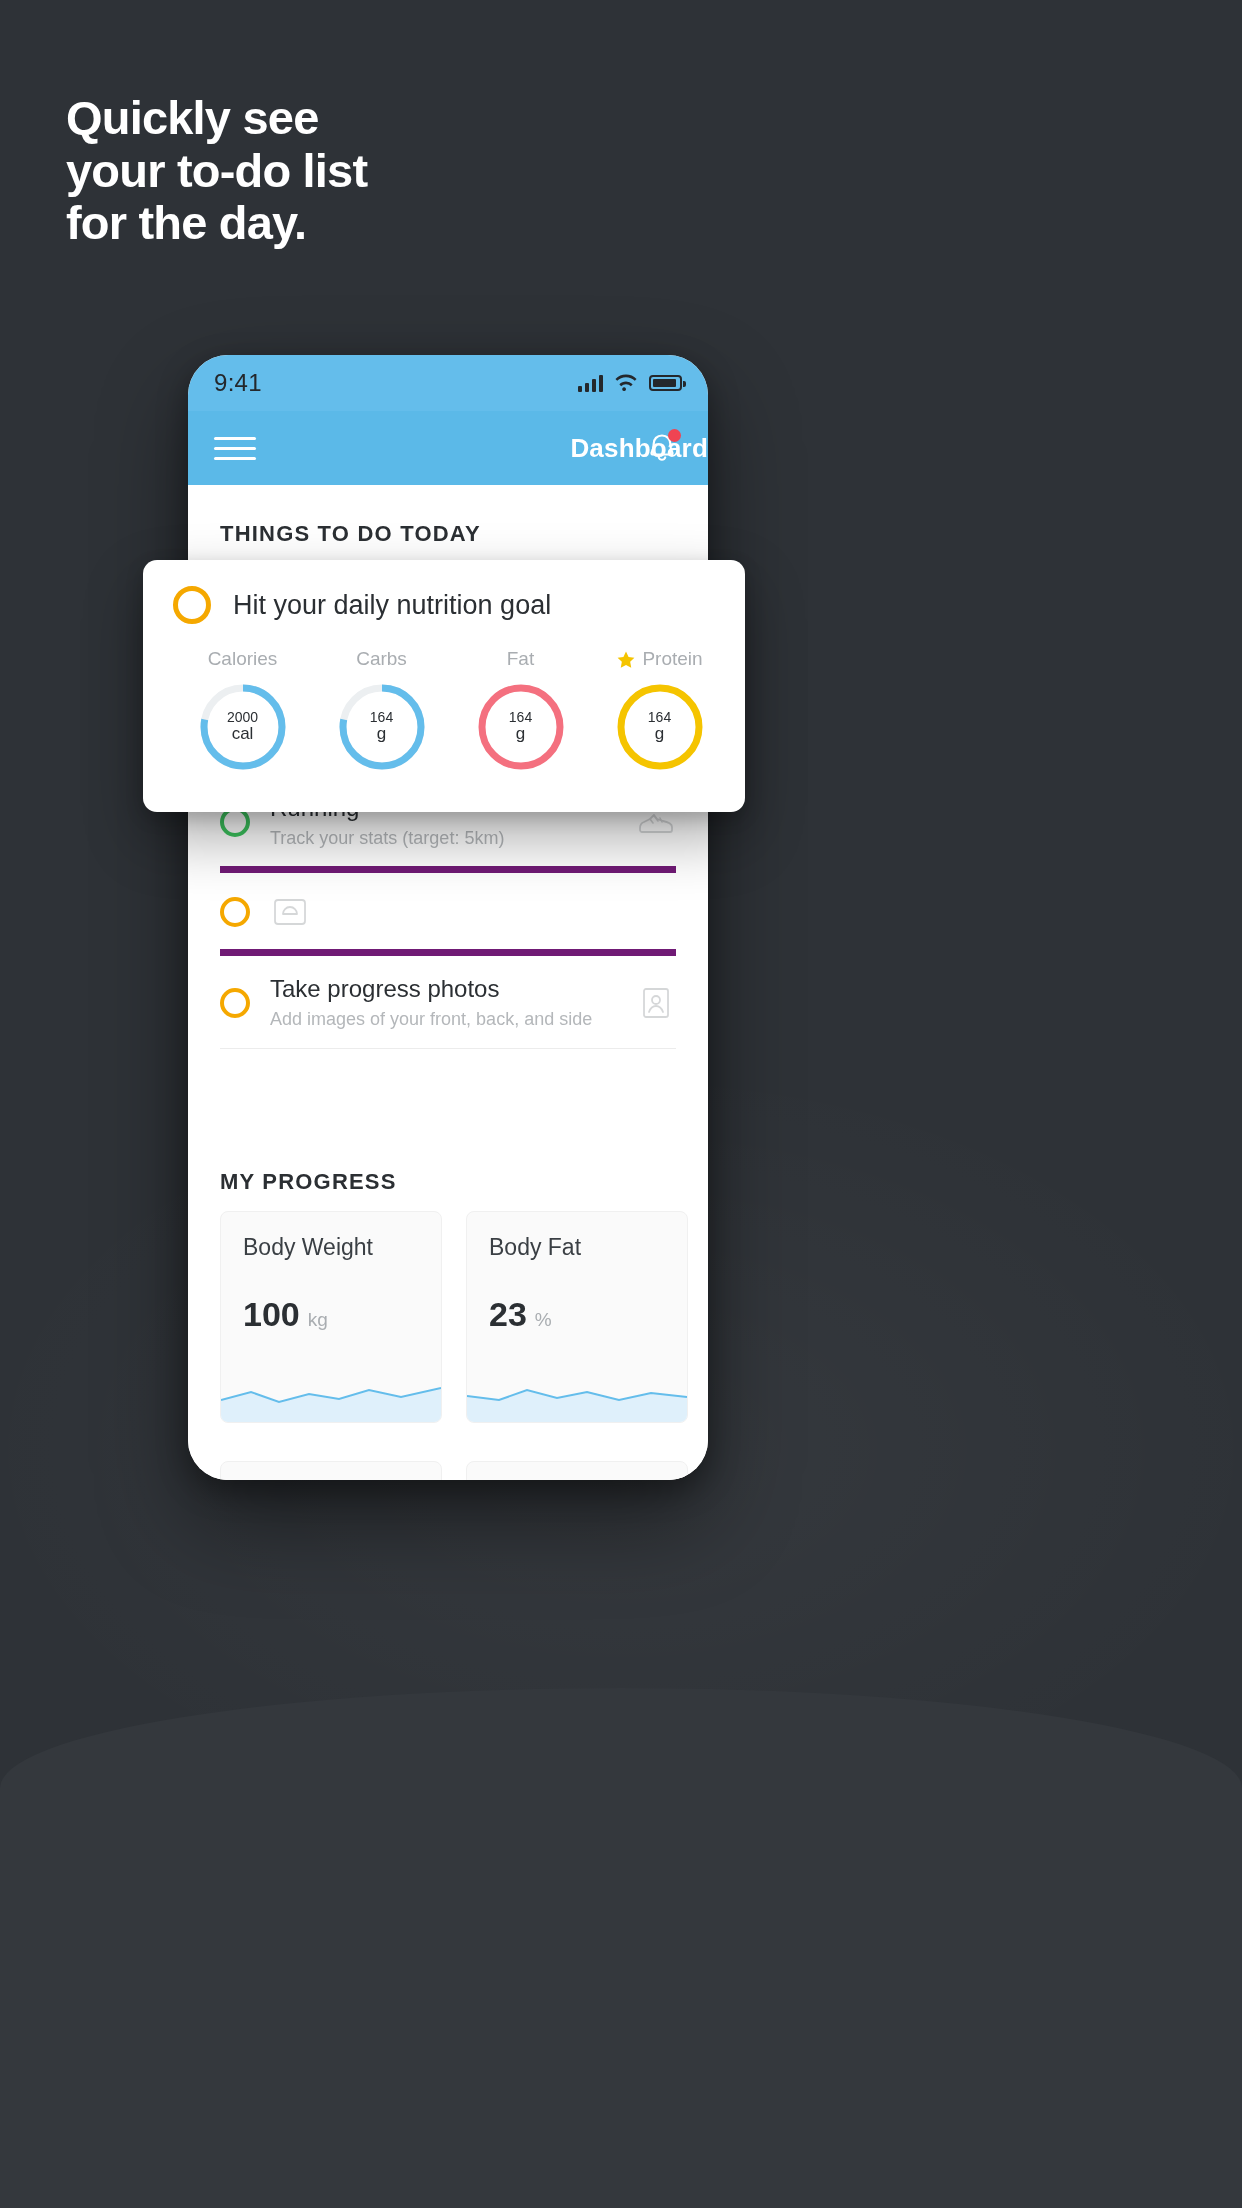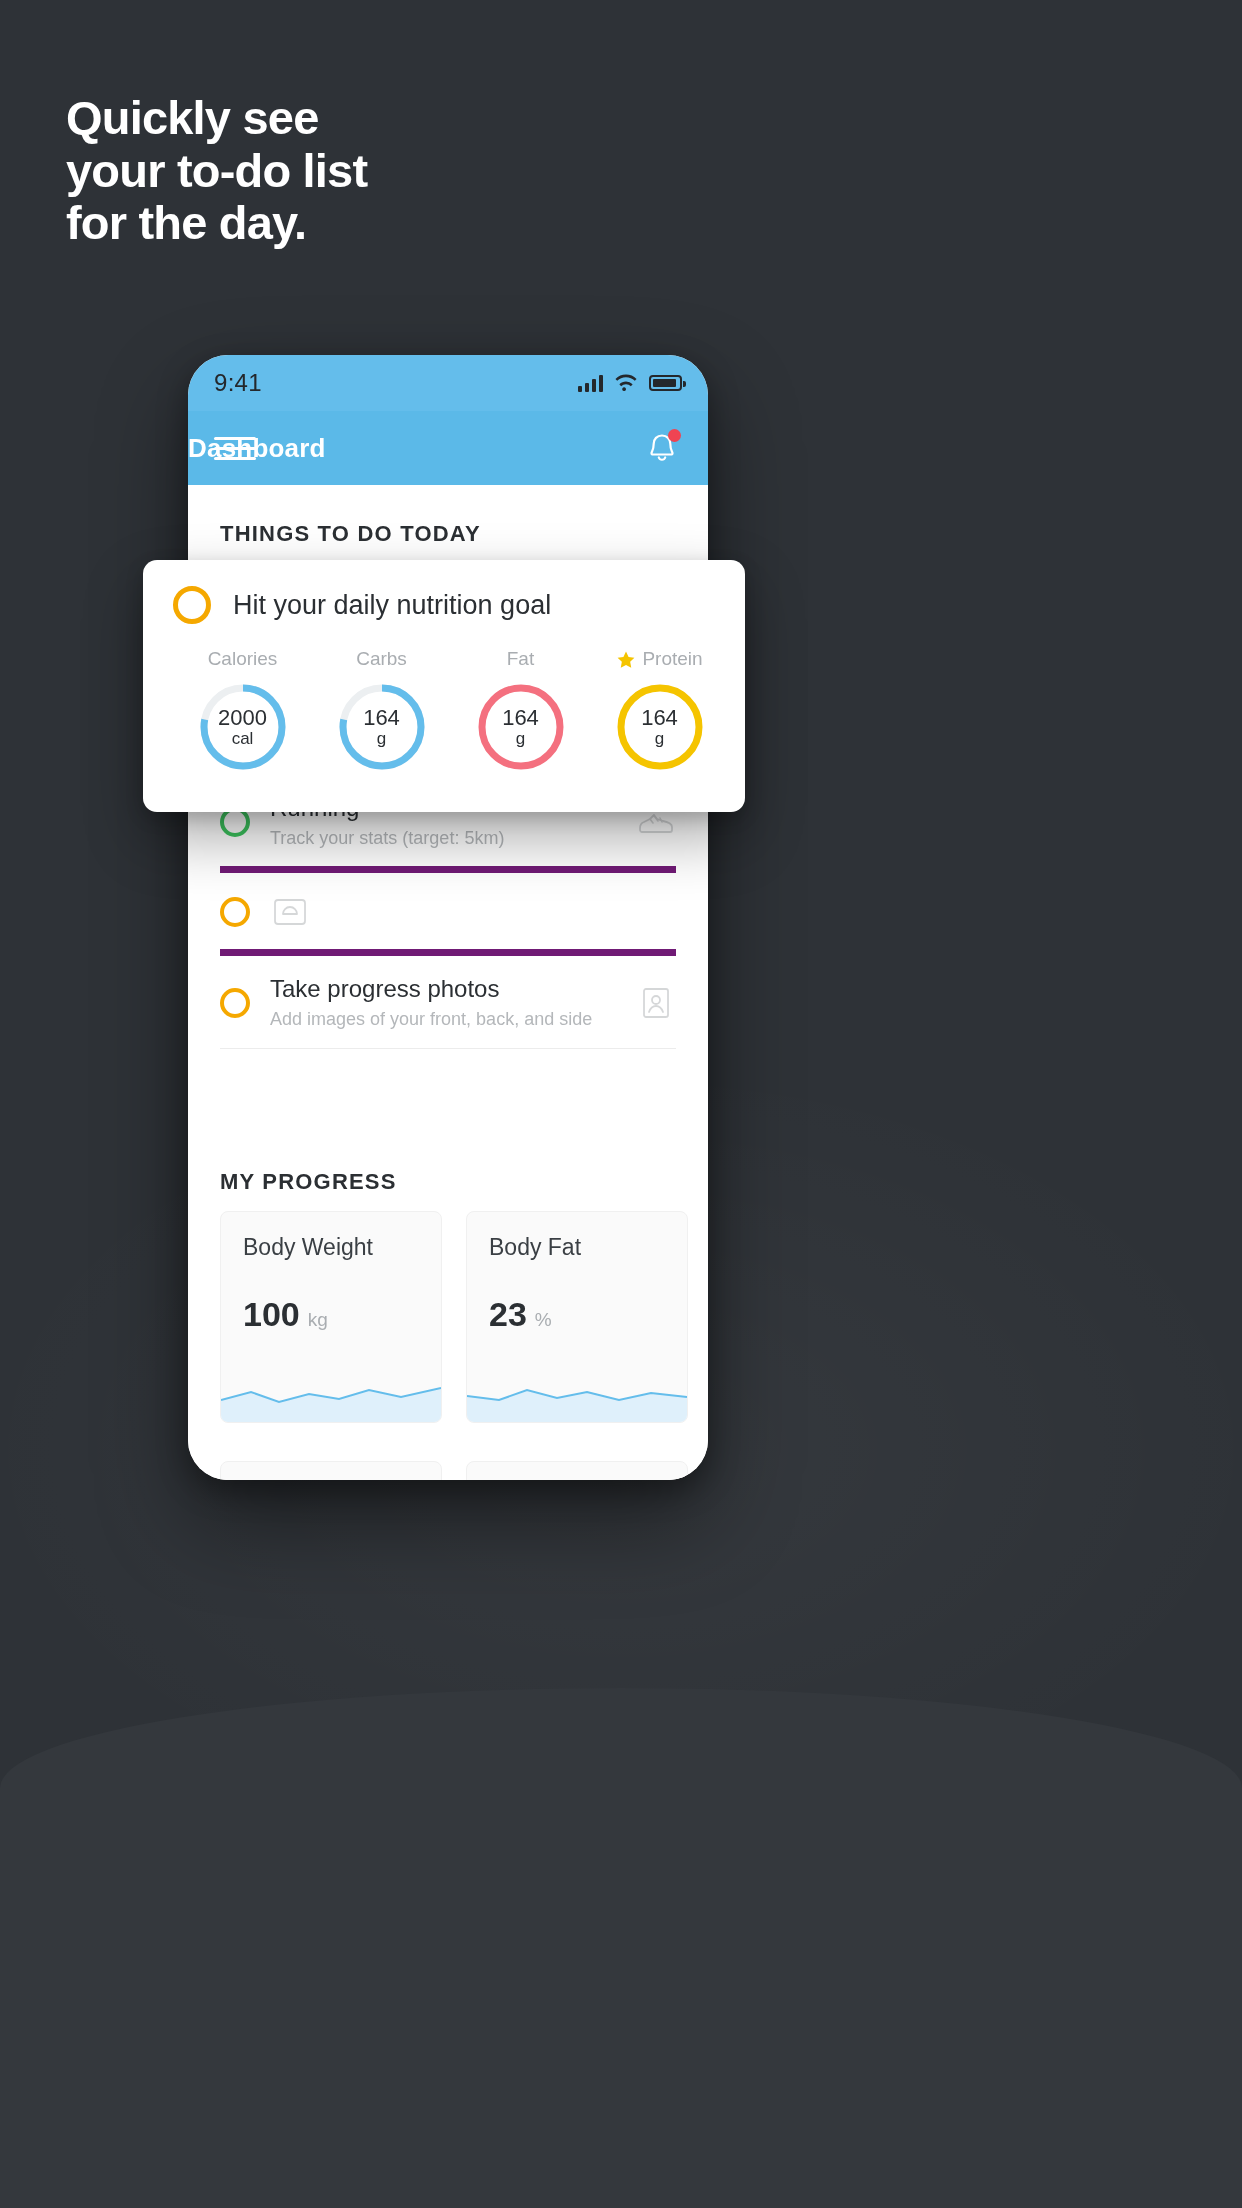"Dashboard" .appbar-title { text-align: left -> right }
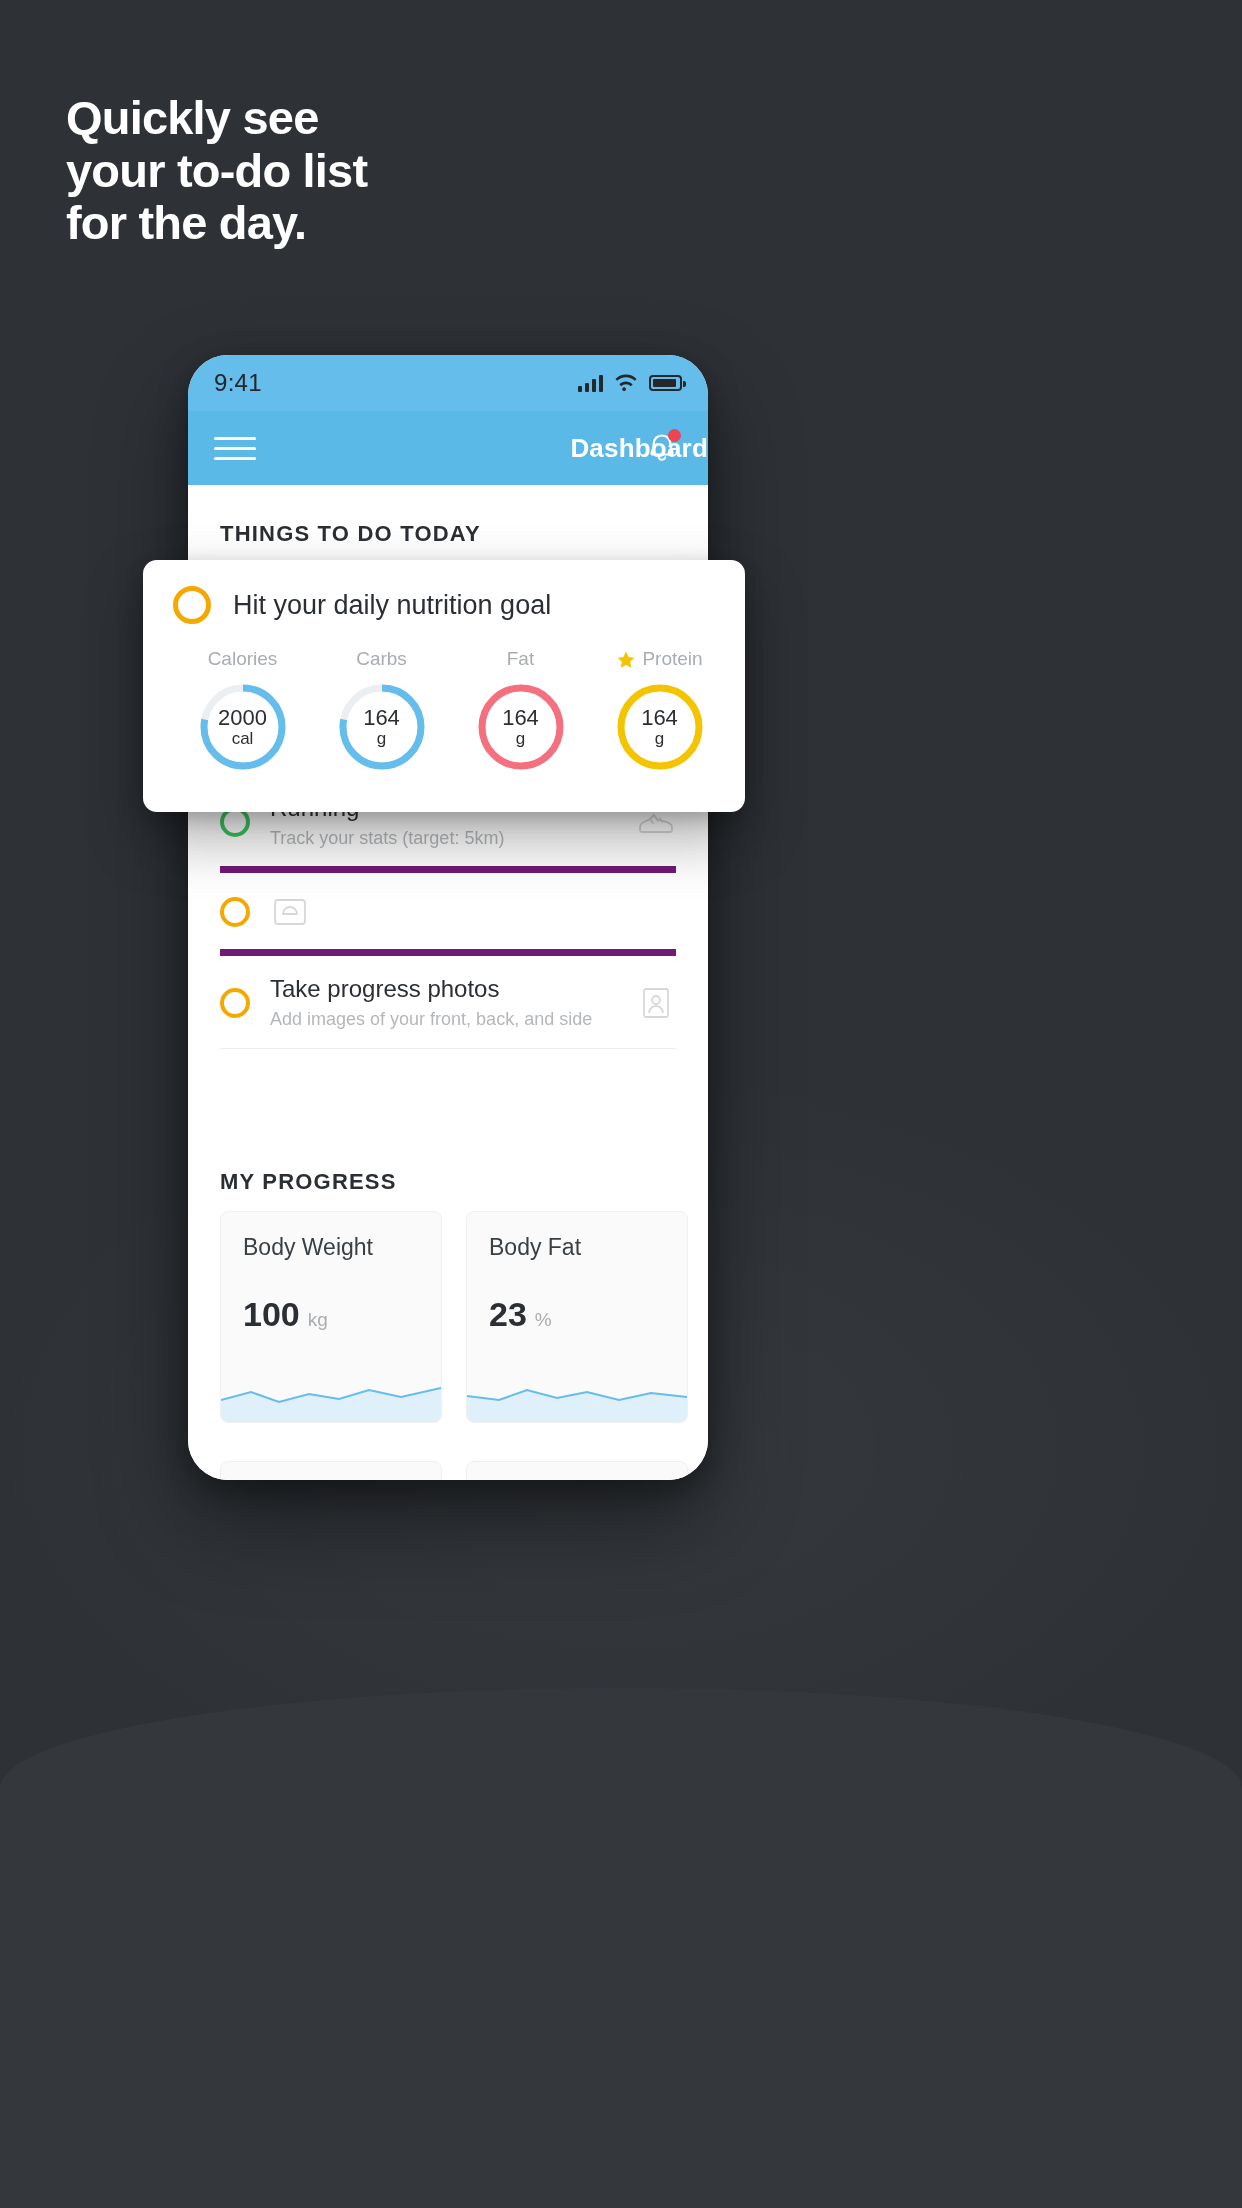"2000" .donut .dv { font-size: 22px -> 14px }
